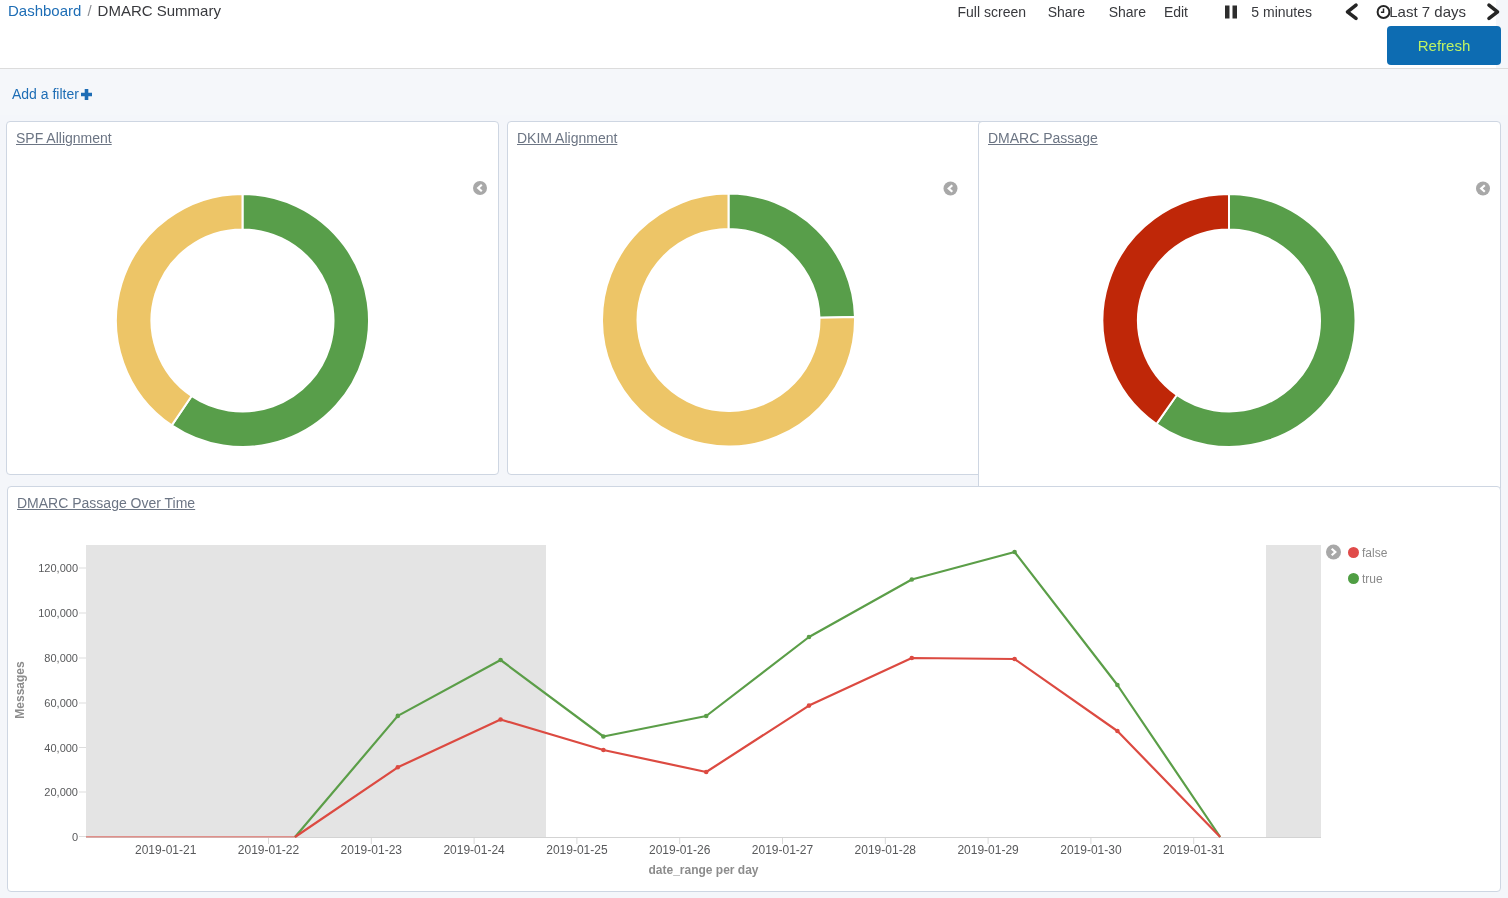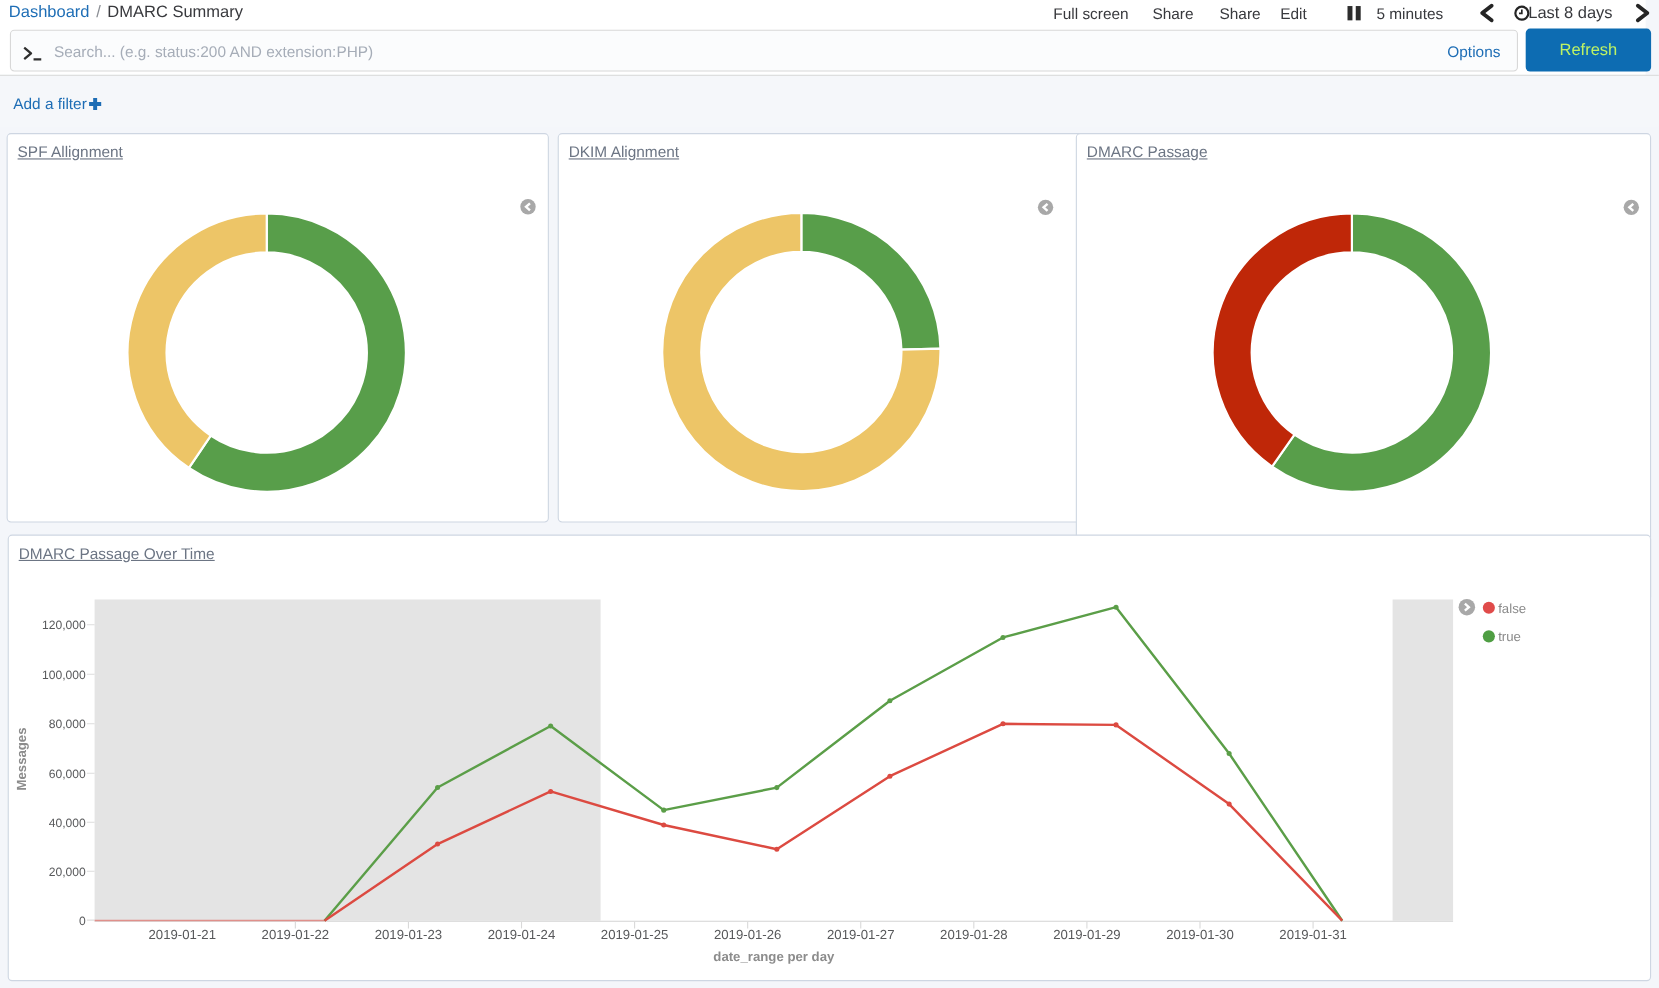"Last 8 days" span.mi { text: 8 -> 7 }
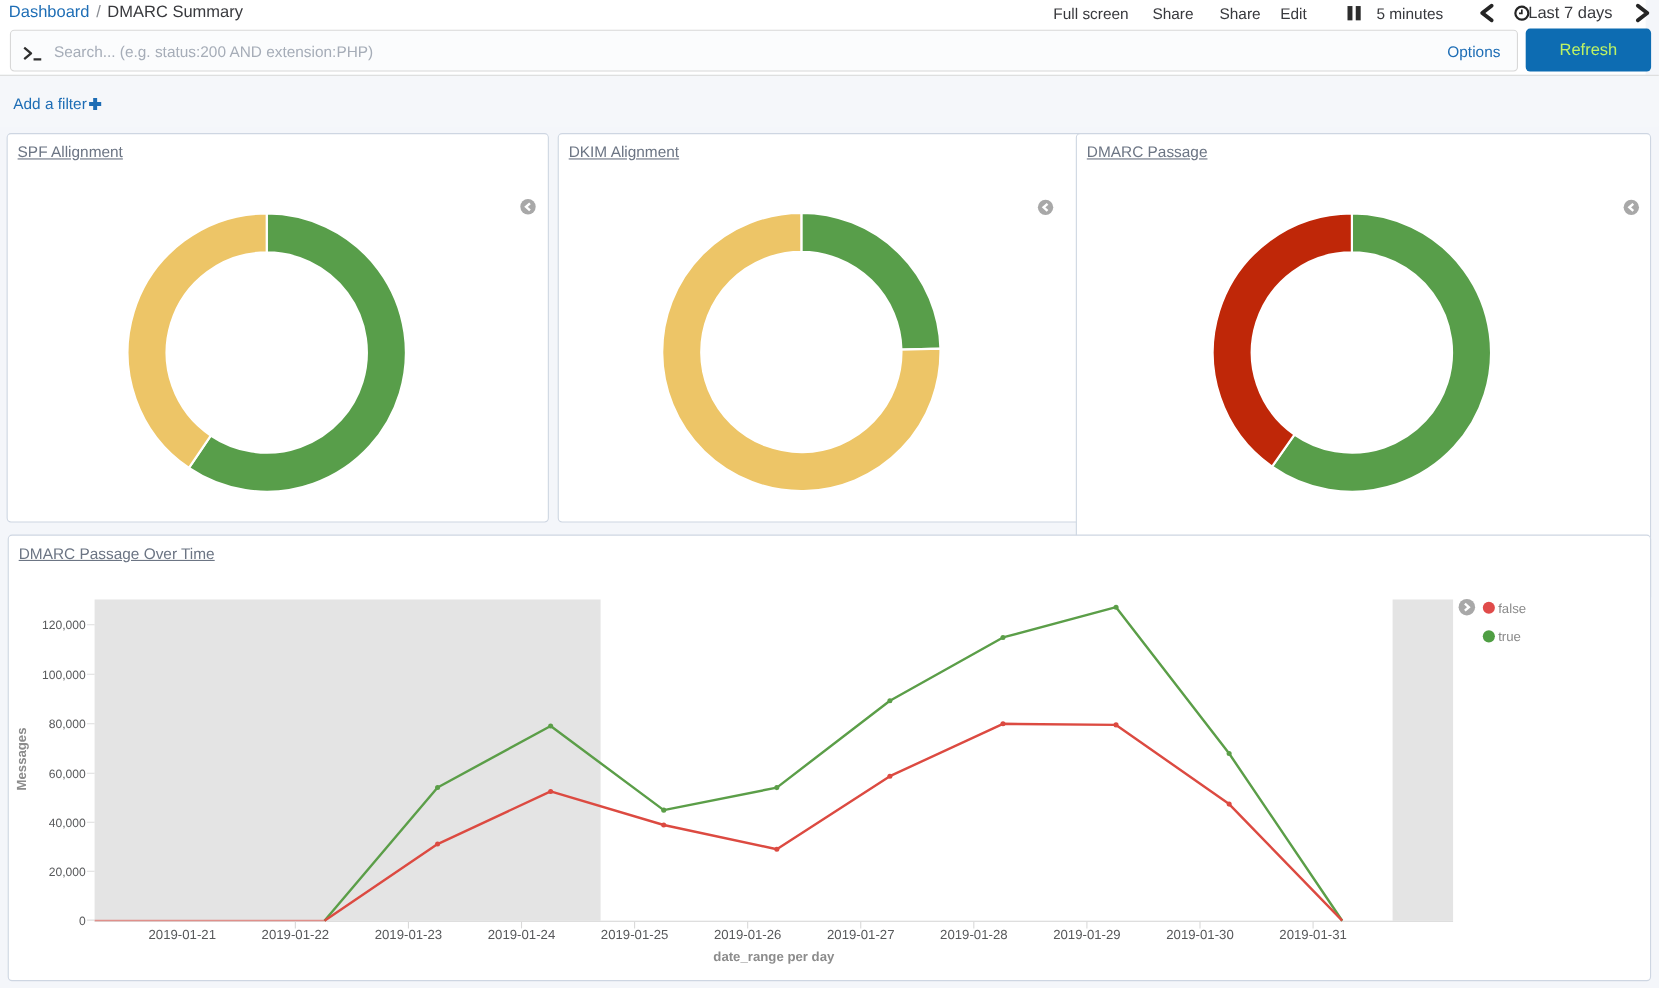"Search... (e.g. status:200 AND" div { html: <div> <svg> <path></path> <line></line> </svg> <span>Search... (e.g. status:200 AND extension:PHP)</span> <span>Options</span> </div> -> none }
